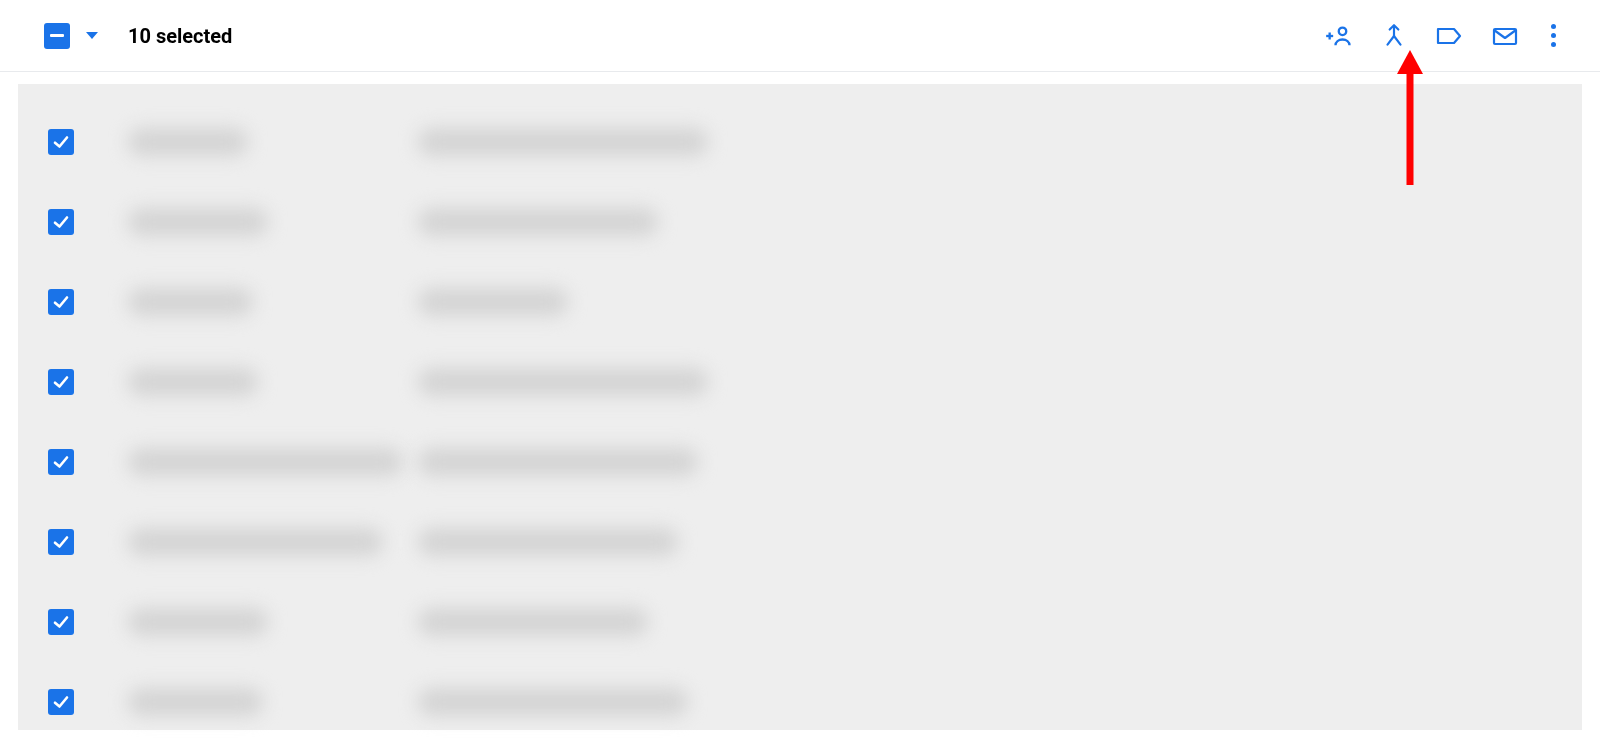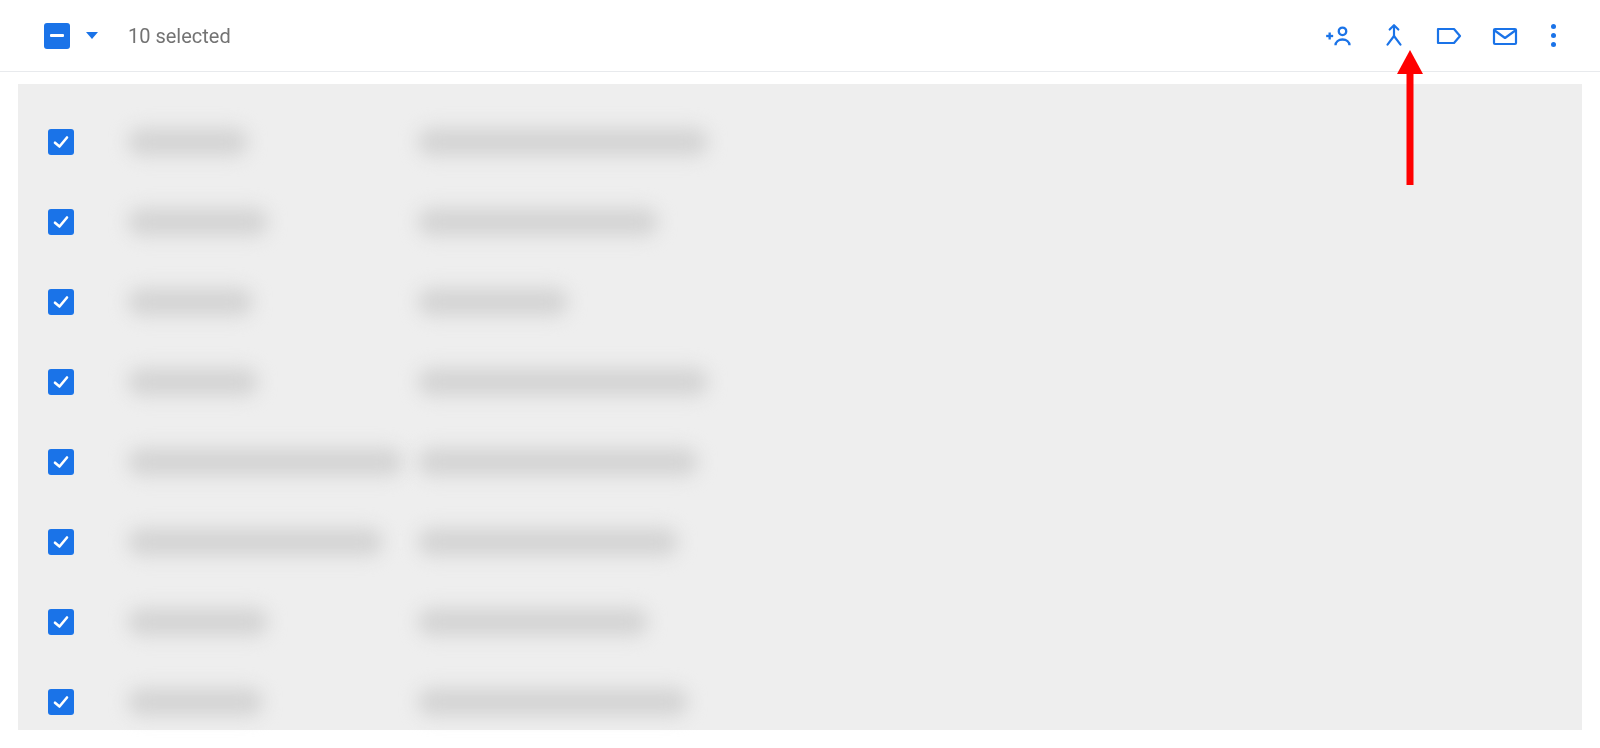"10 selected" .selected-text { color: #737373 -> #000000; font-weight: 400 -> 700 }
